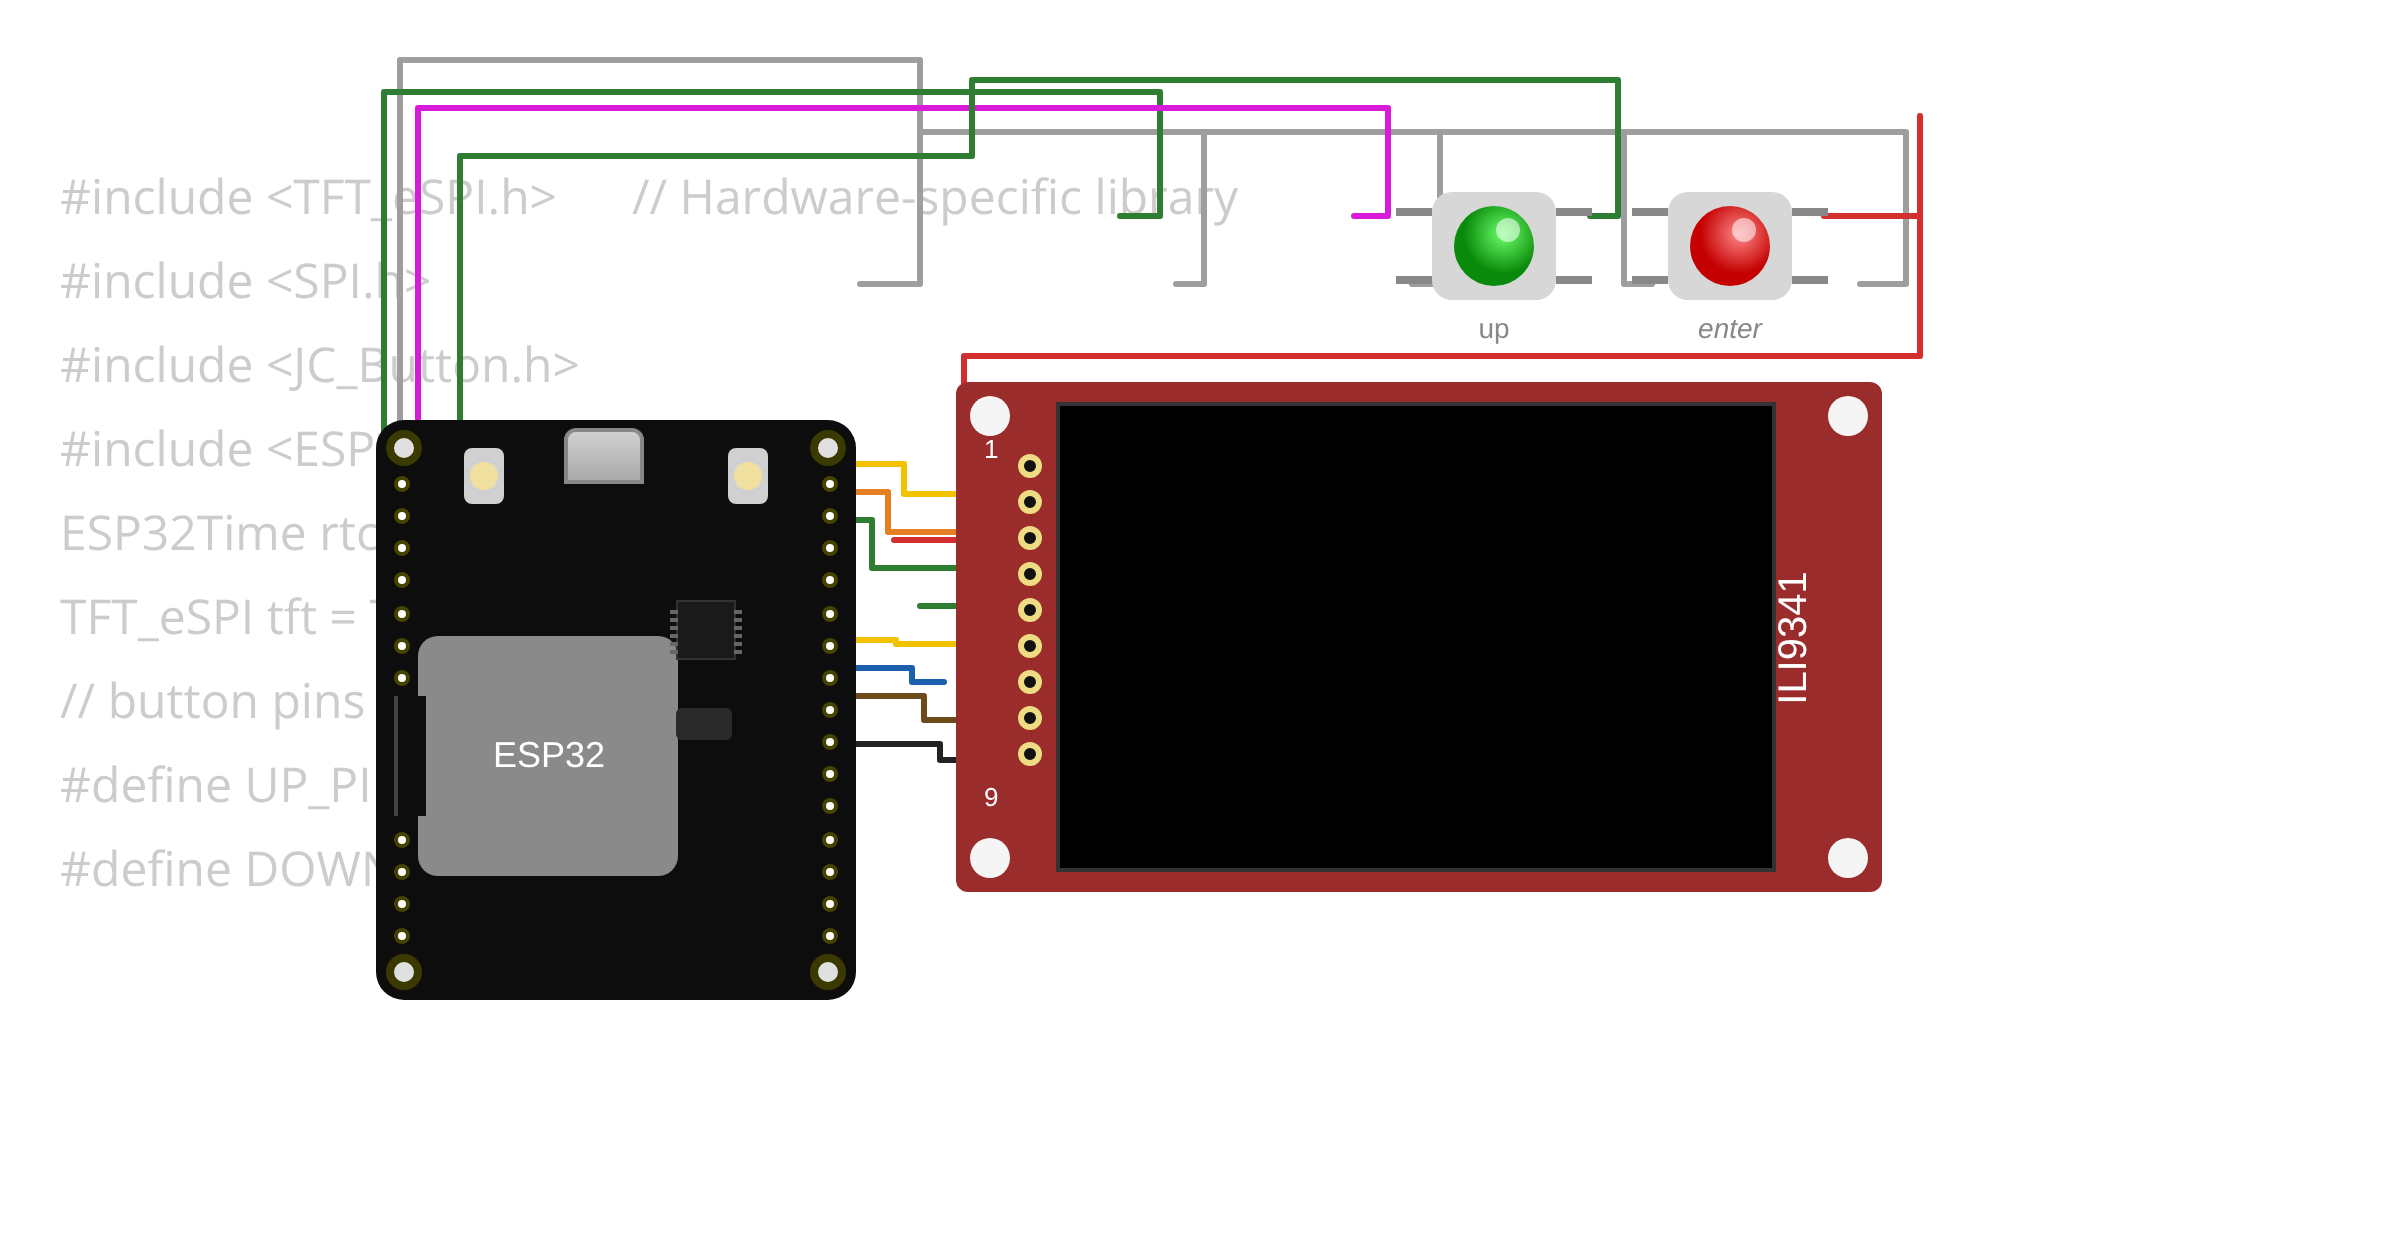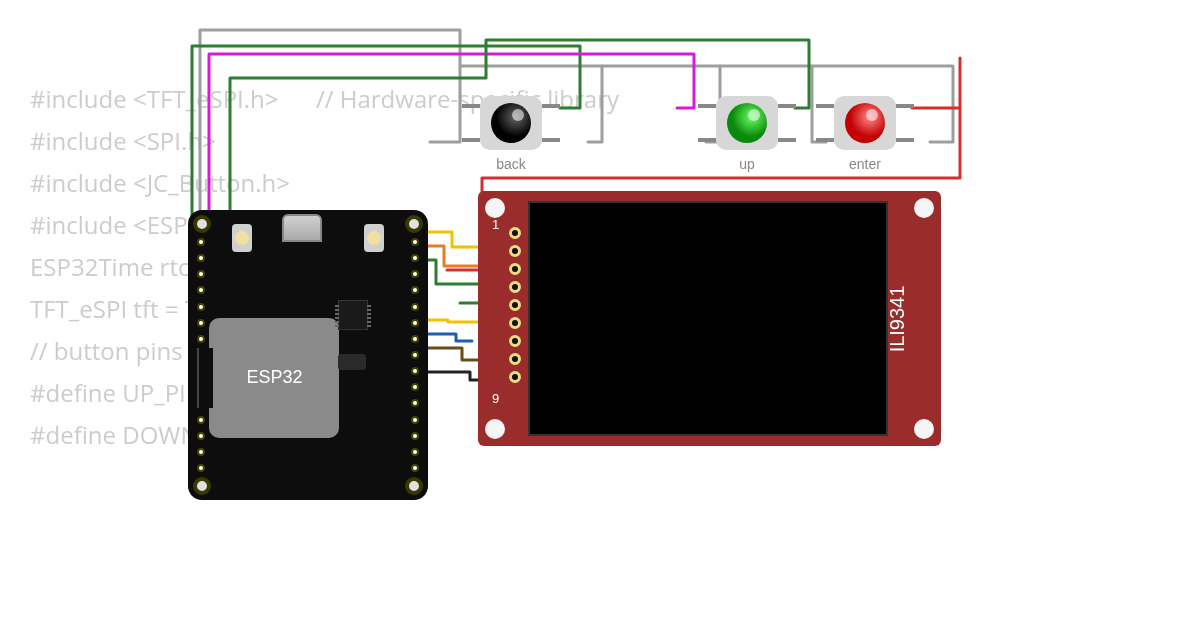"back" div.btn-grp { html: <div> <div> <div></div> <div></div> <div></div> <div></div> <div></div> </div> <div>back</div> </div> -> none }
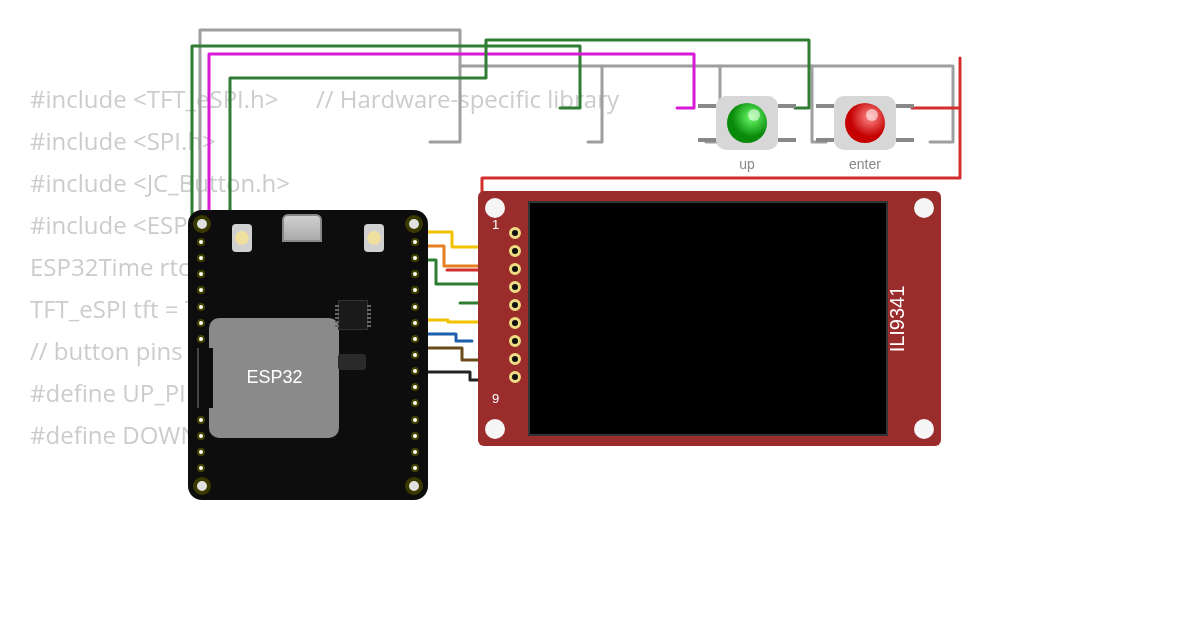"enter" div.btn-grp { font-style: none -> italic }
